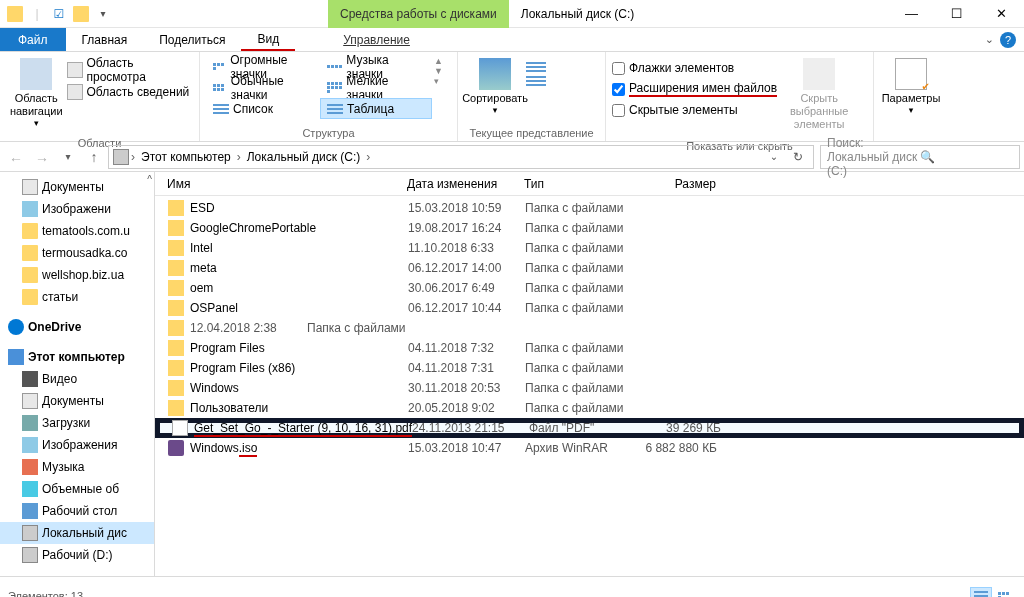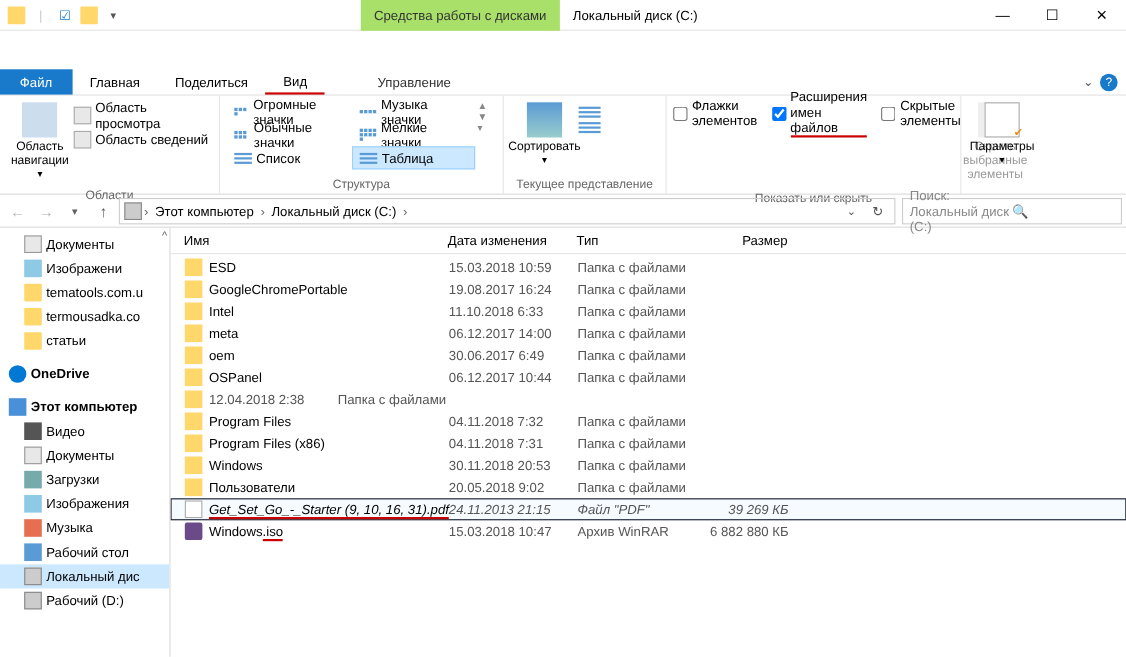"Файл" .tabs-row { margin-top: 35px -> none }
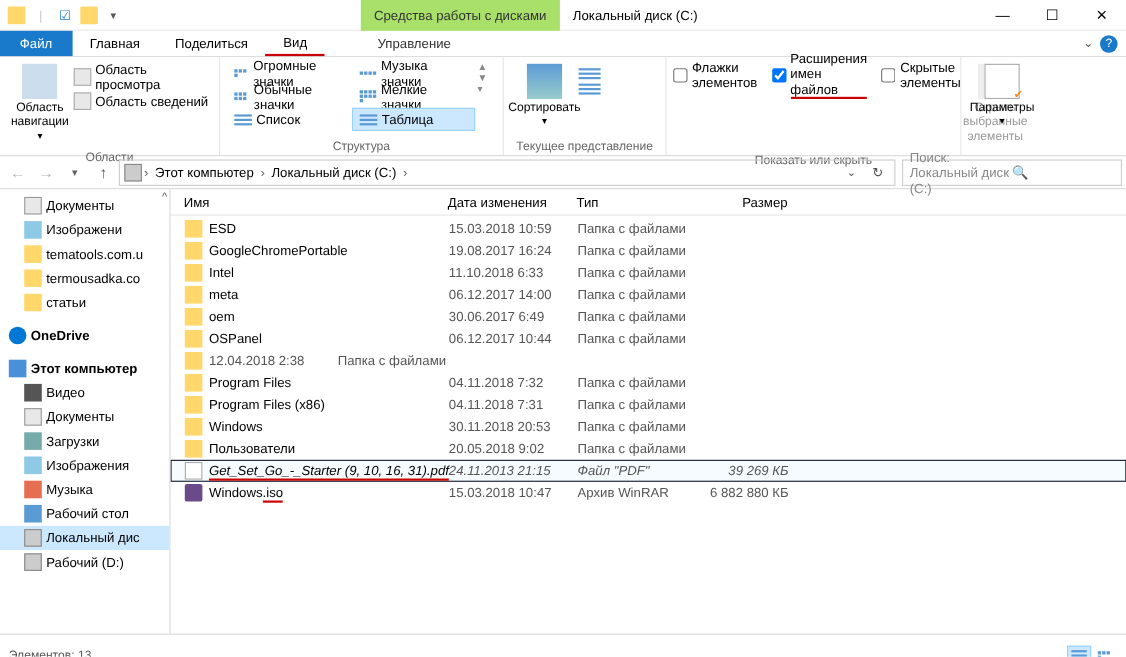"Управление" .tab-contextual { text-decoration: none -> underline }
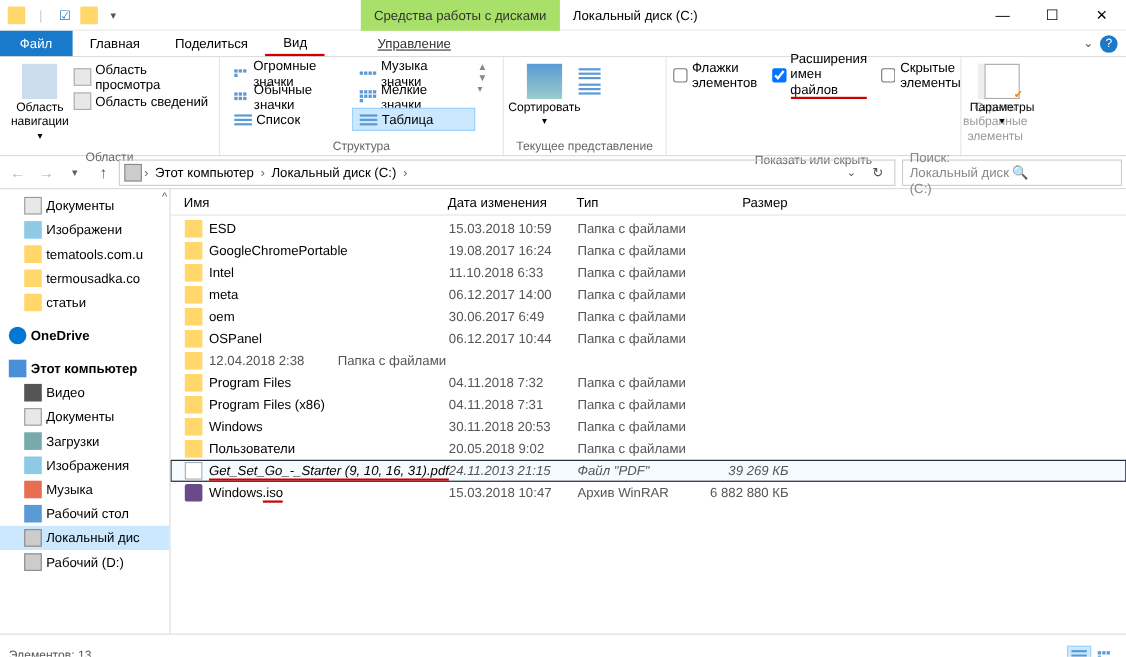"Флажки элементов" div { flex-direction: row -> column; gap: 13px -> 1px }
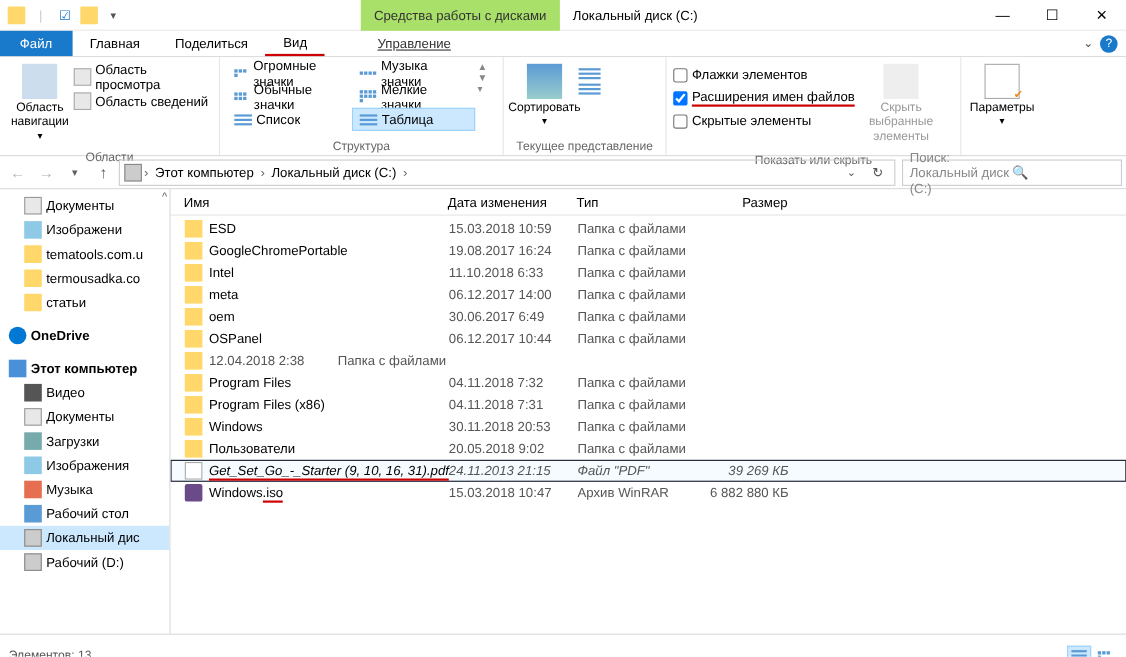"wellshop.biz.ua" div.tree-item { html: none -> <div> <span></span> <span>wellshop.biz.ua</span> </div> }
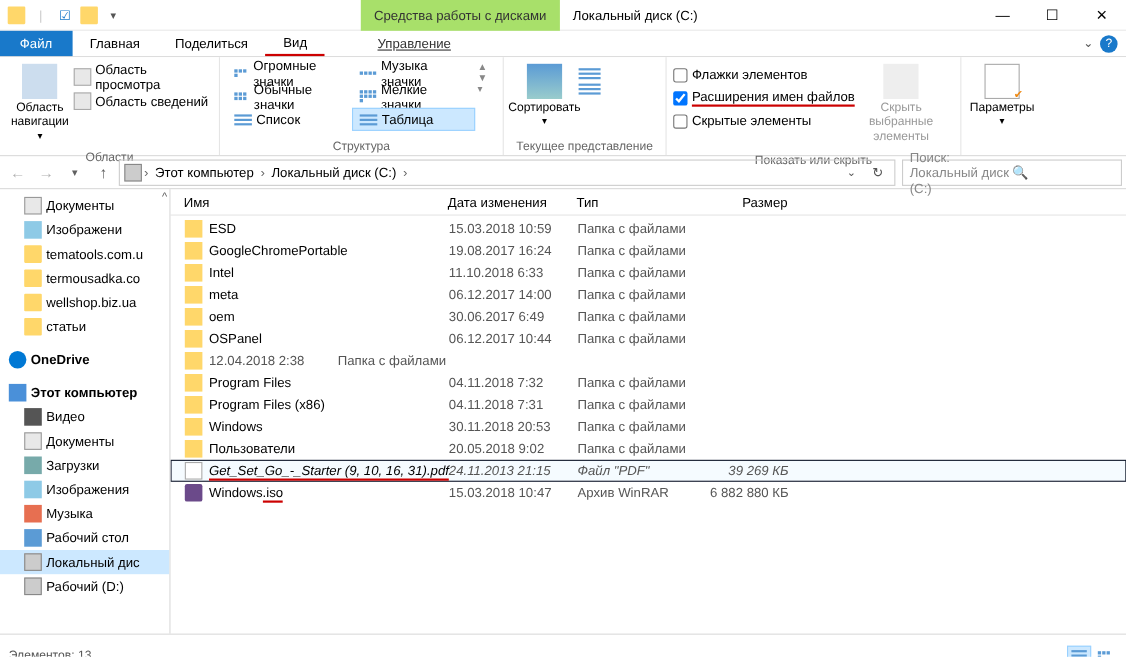"Get_Set_Go_-_Starter (9, 10, 16, 31).pdf" .row.sel { border: 1px solid #0f172a -> 5px solid #0f172a; font-style: italic -> none }
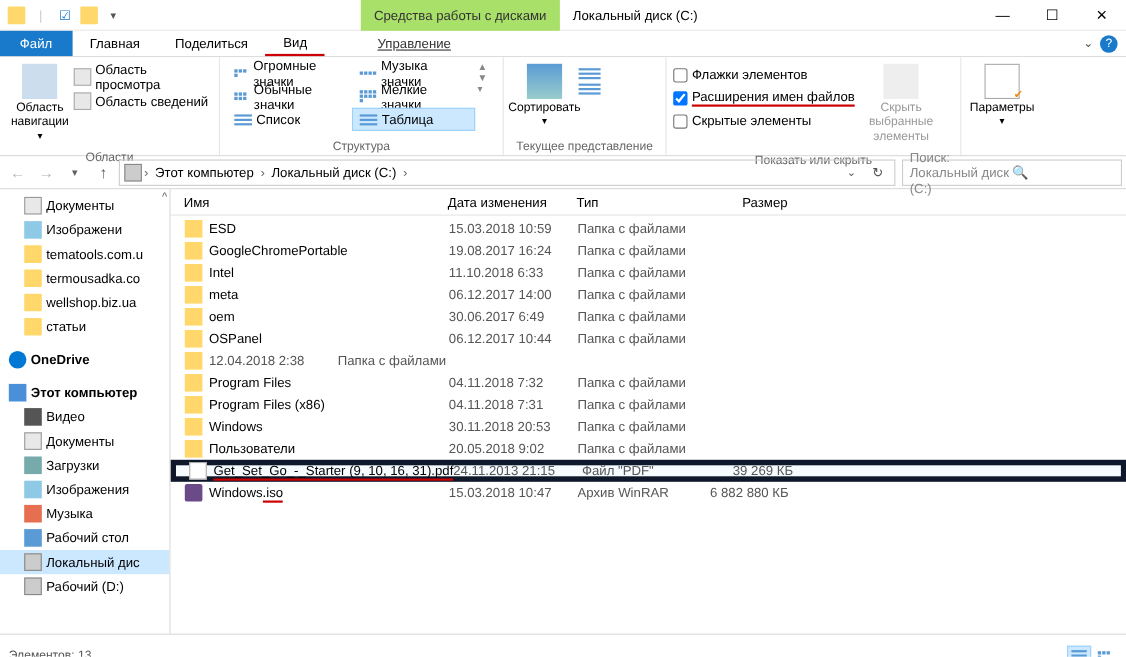"Объемные об" div.tree-item { html: none -> <div> <span></span> <span>Объемные об</span> </div> }
